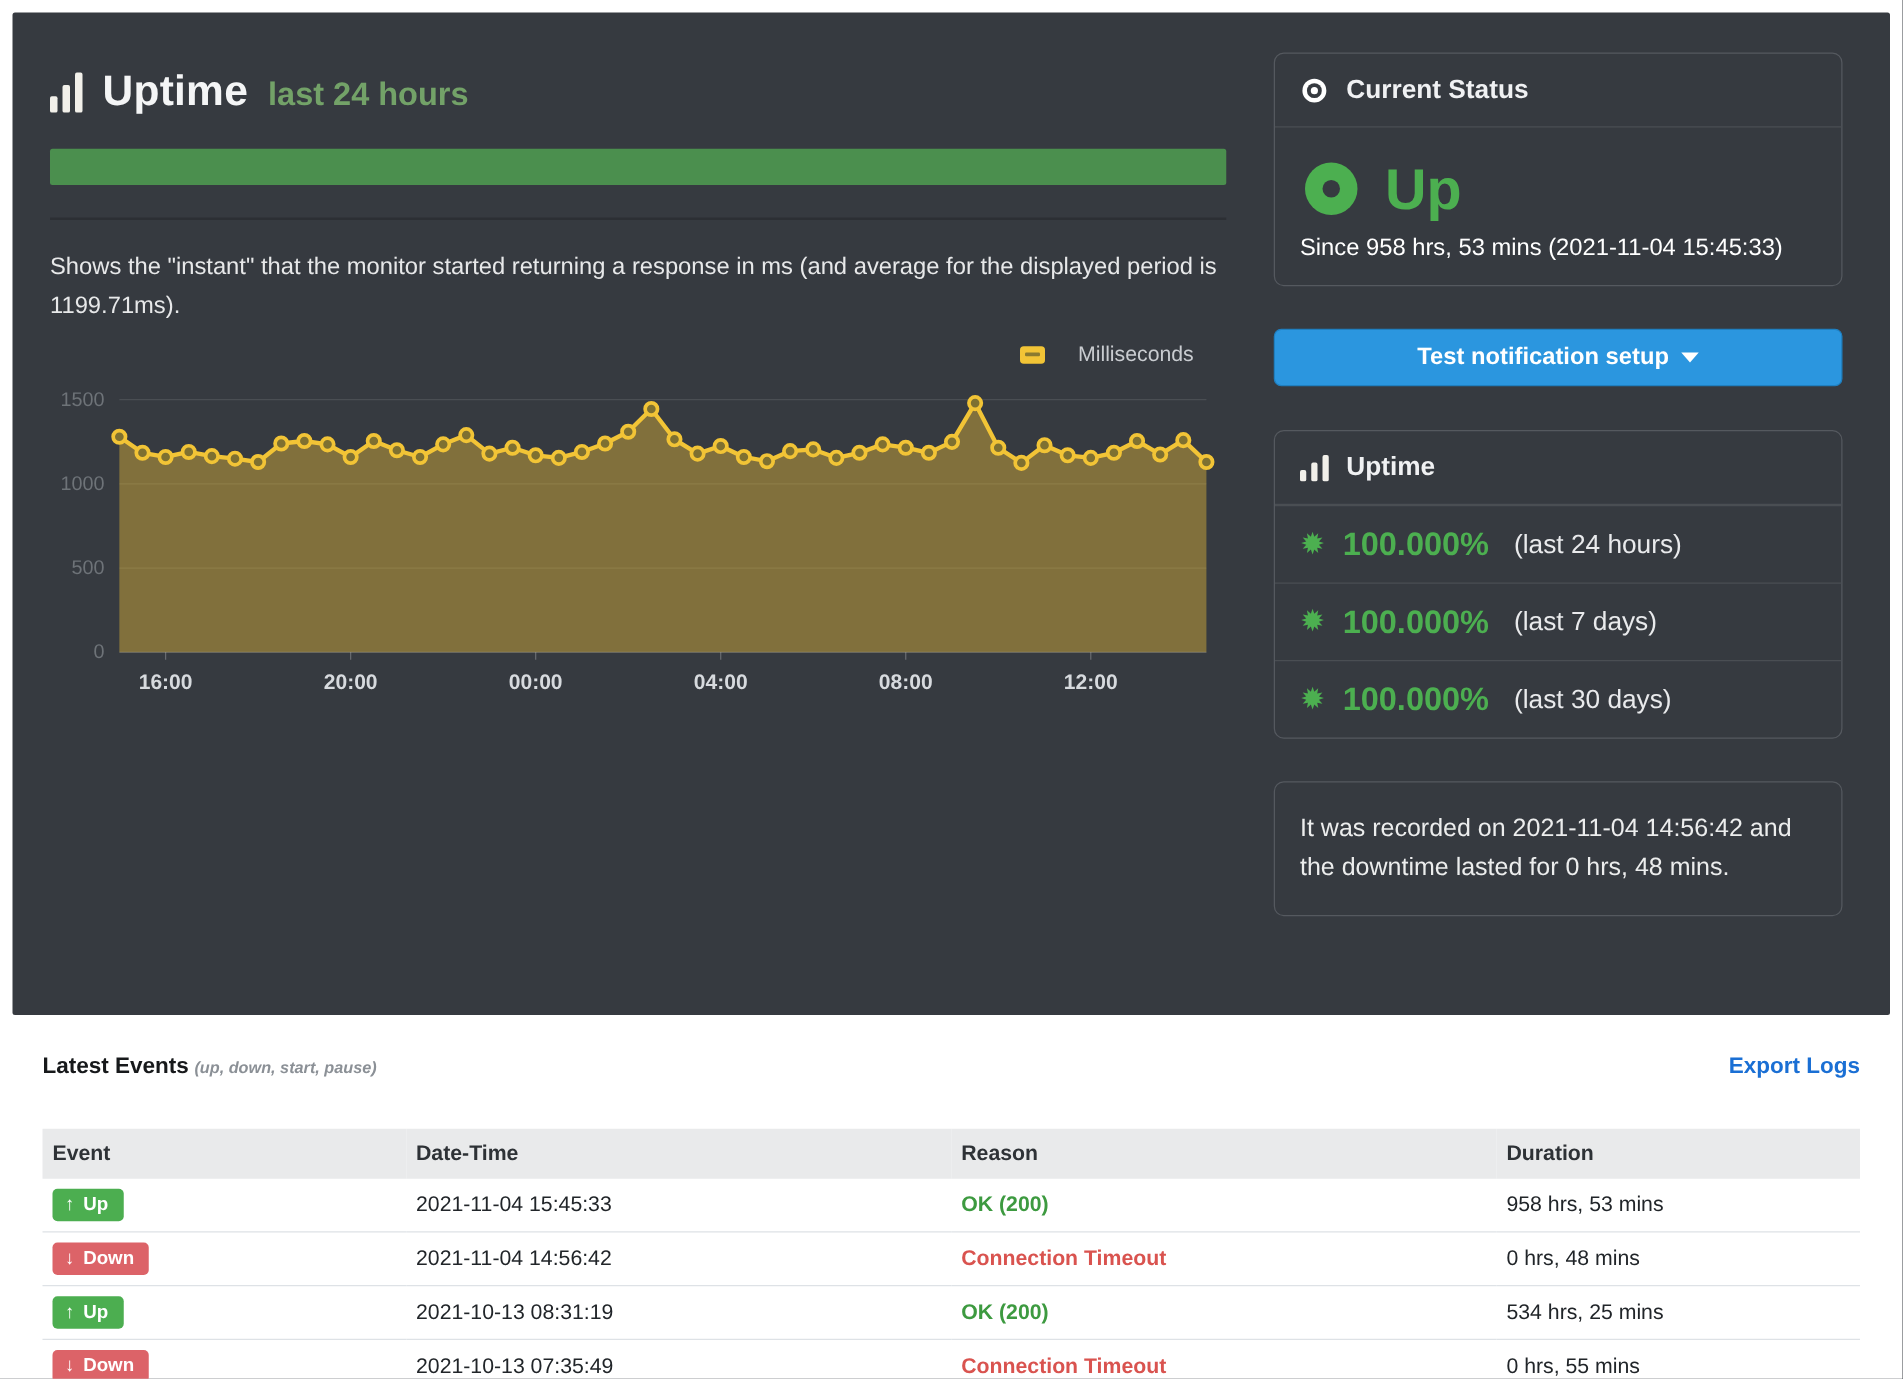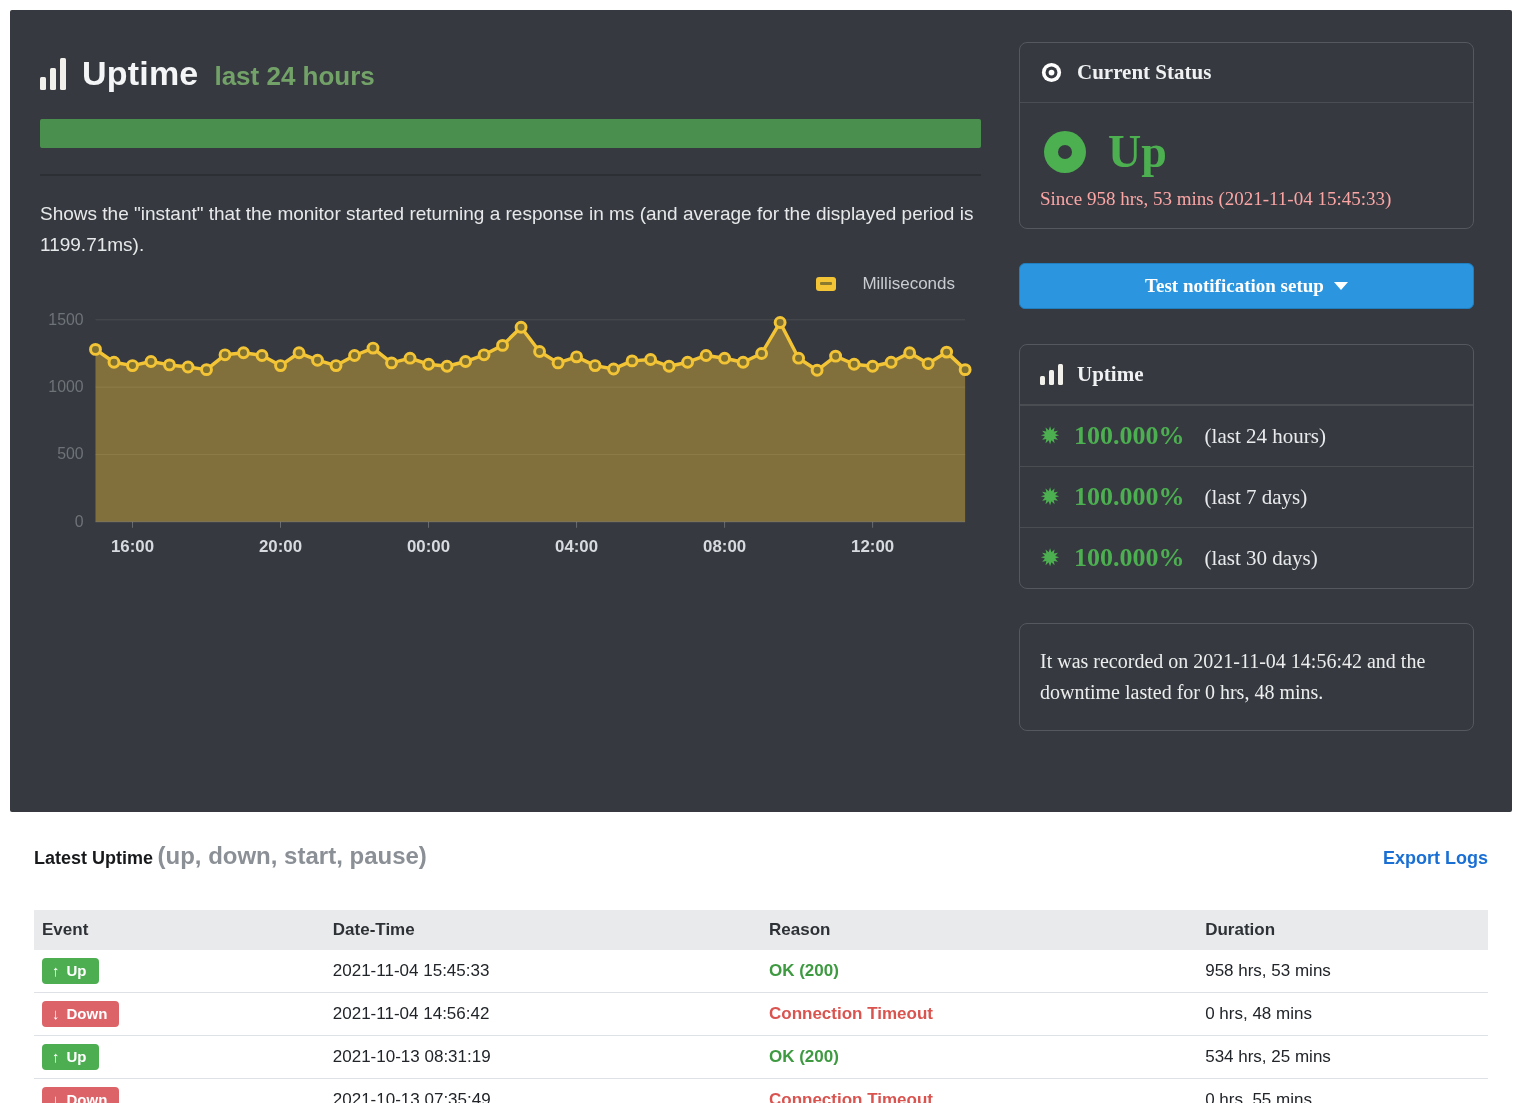"Current Status" .side-col { font-family: Liberation Serif, serif -> none }
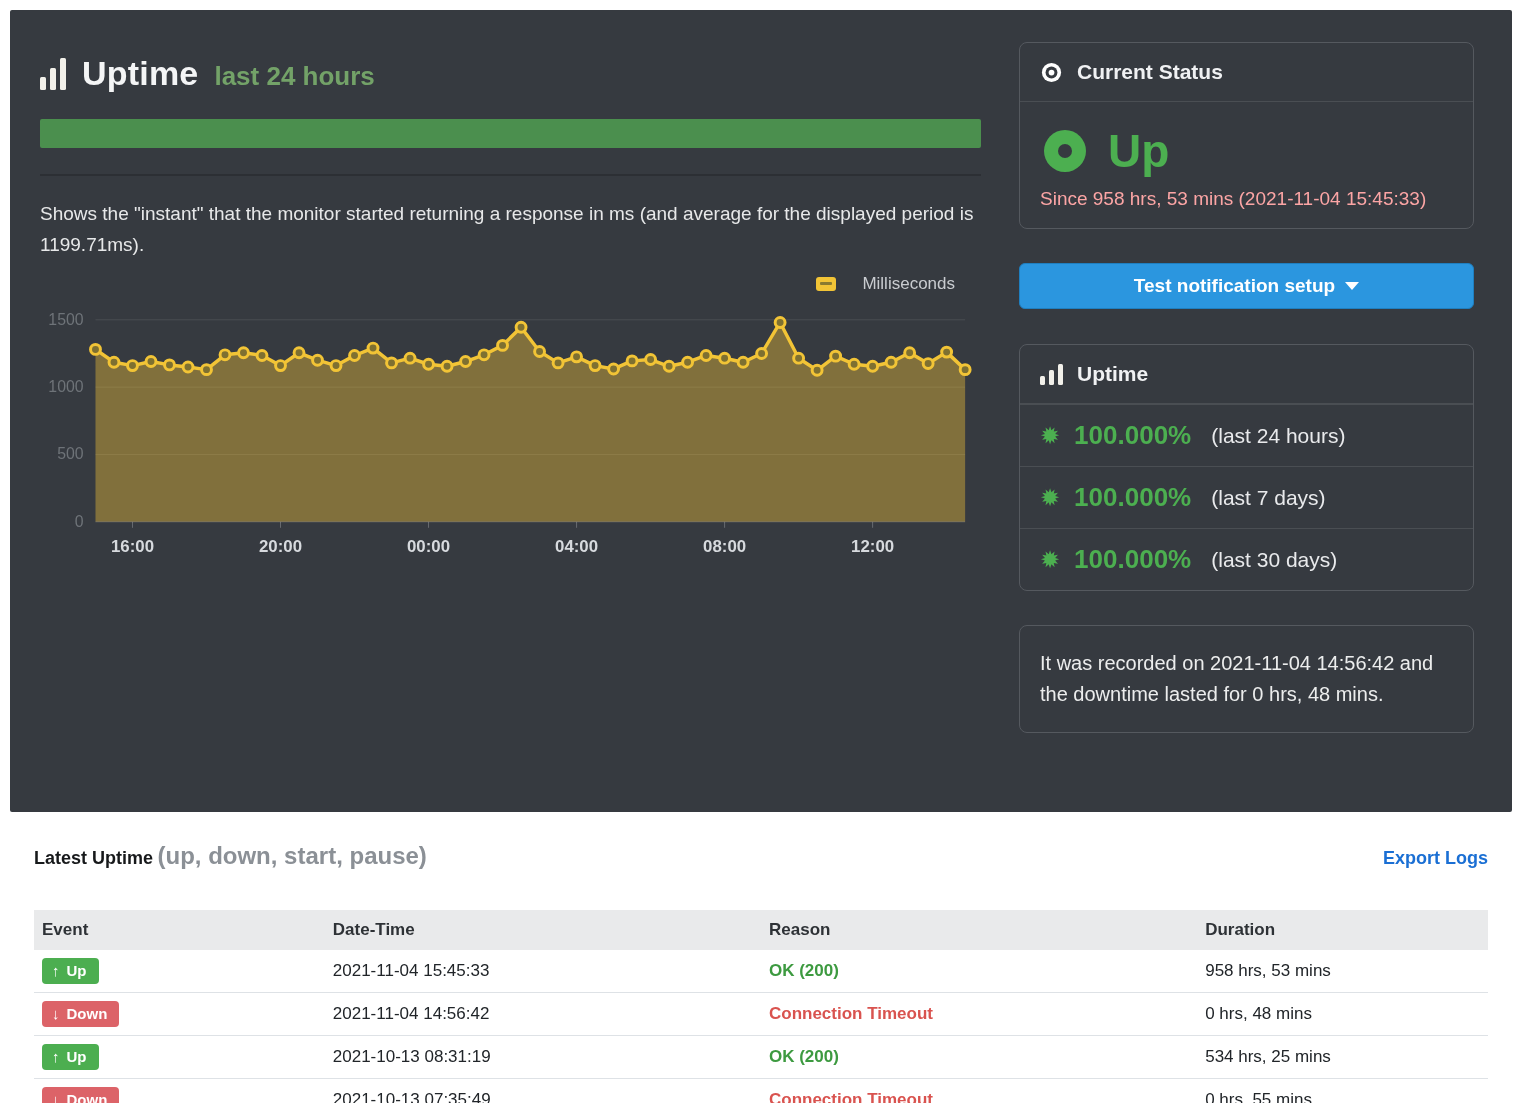"Since 958 hrs, 53 mins" .since-text { color: #fca5a5 -> #ffffff }
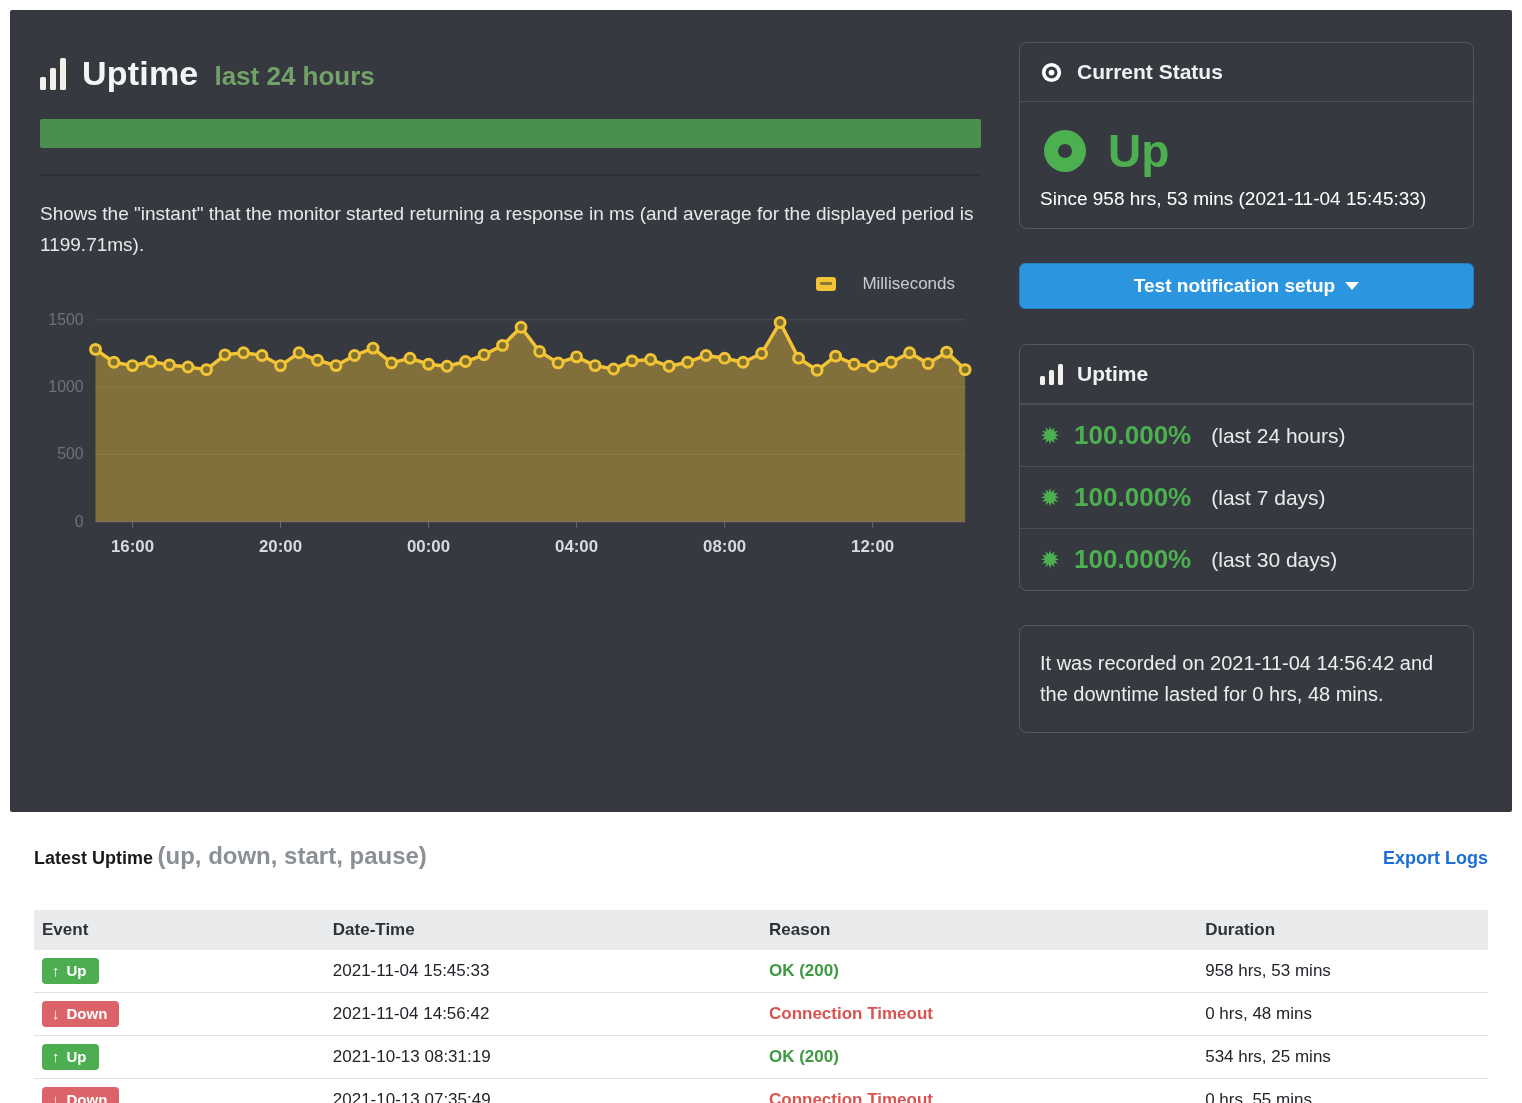"Latest Uptime" span.events-title { text: Uptime -> Events }
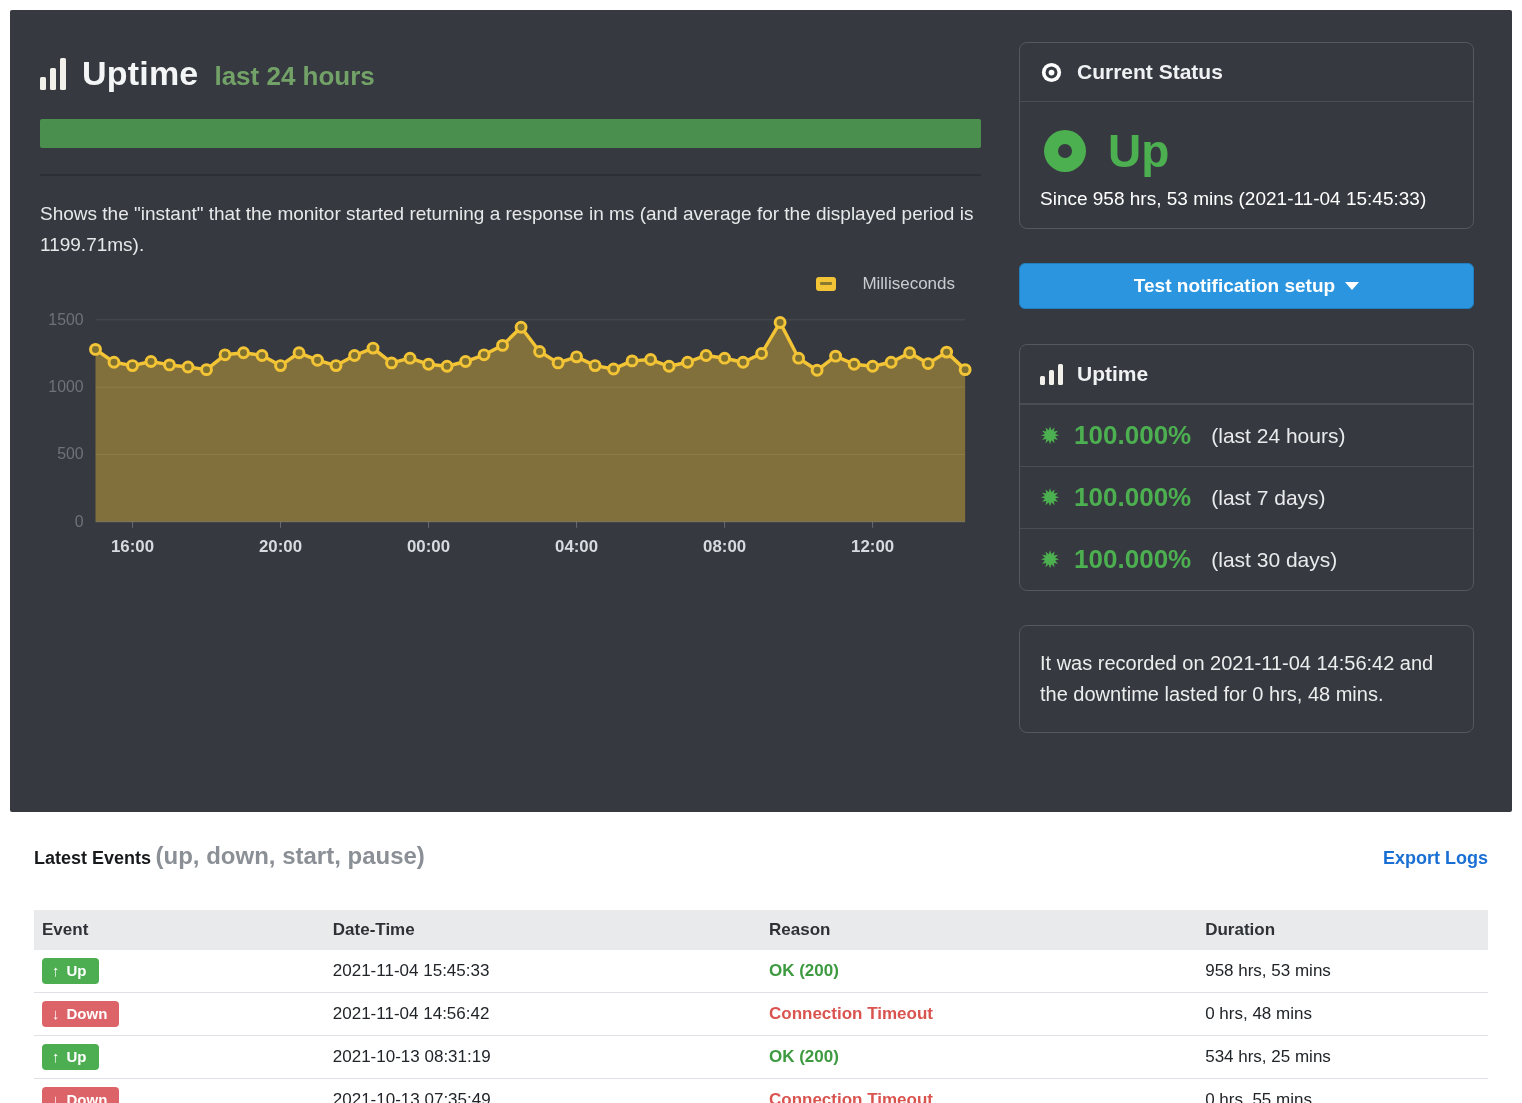"(up, down, start, pause)" .events-sub { font-size: 24px -> 13px; font-style: none -> italic }
